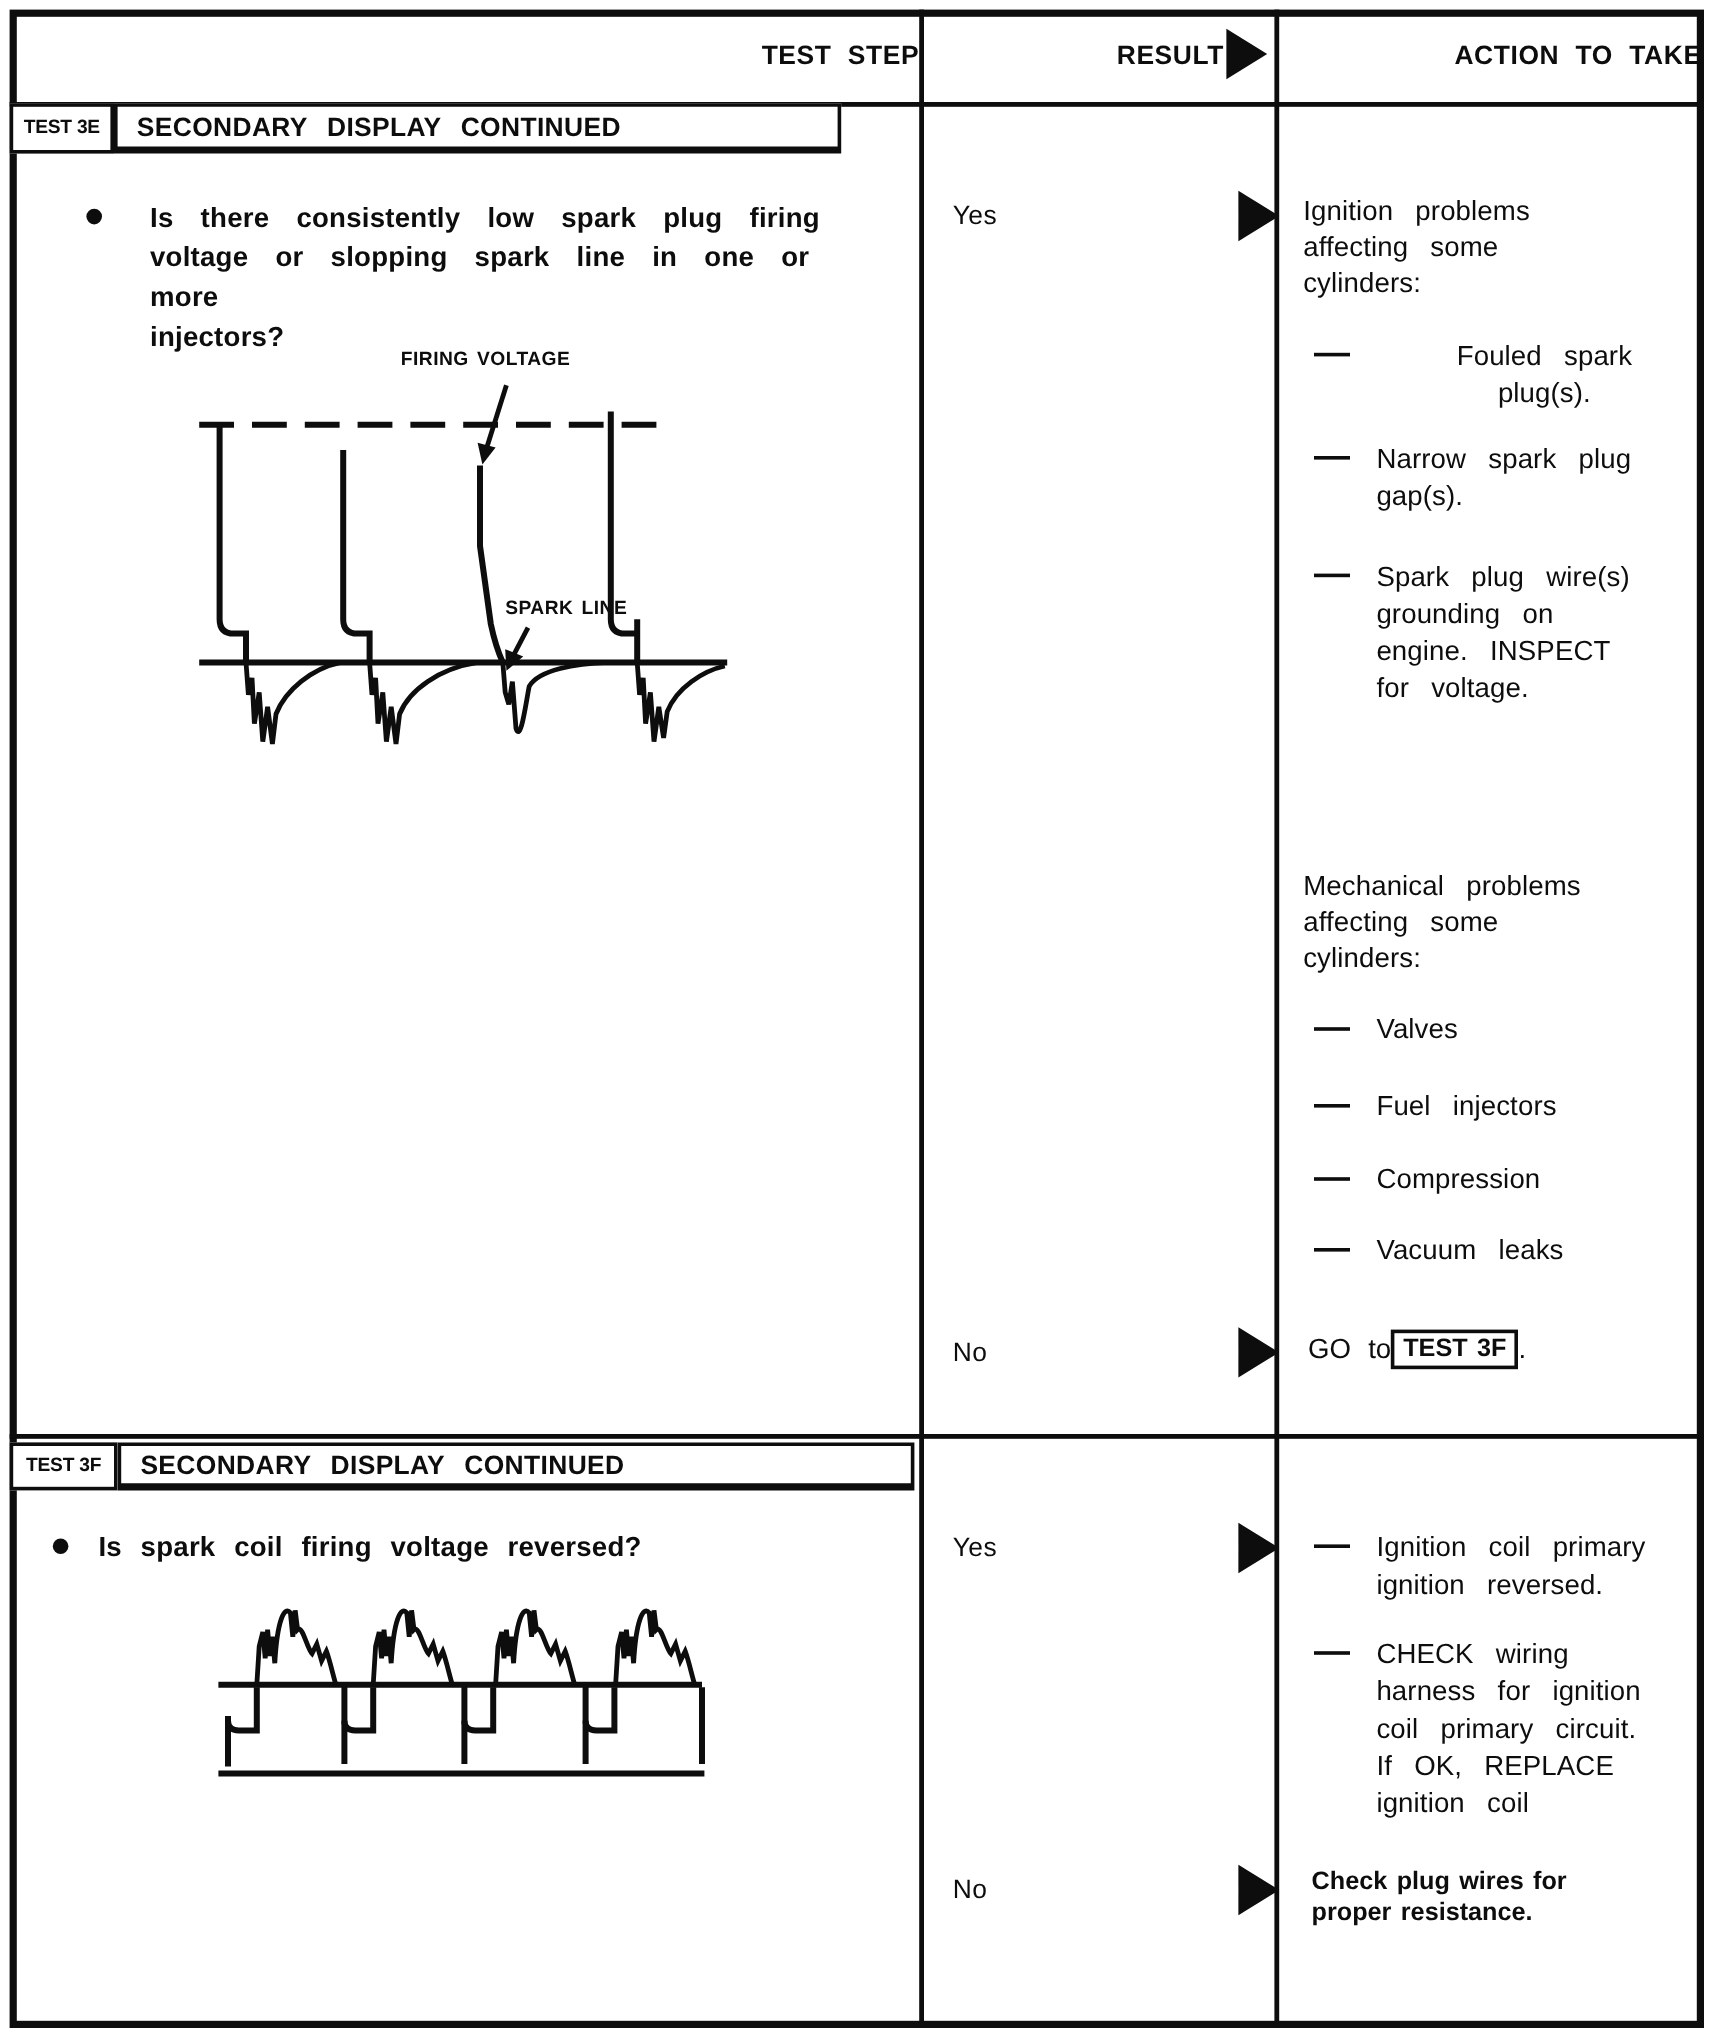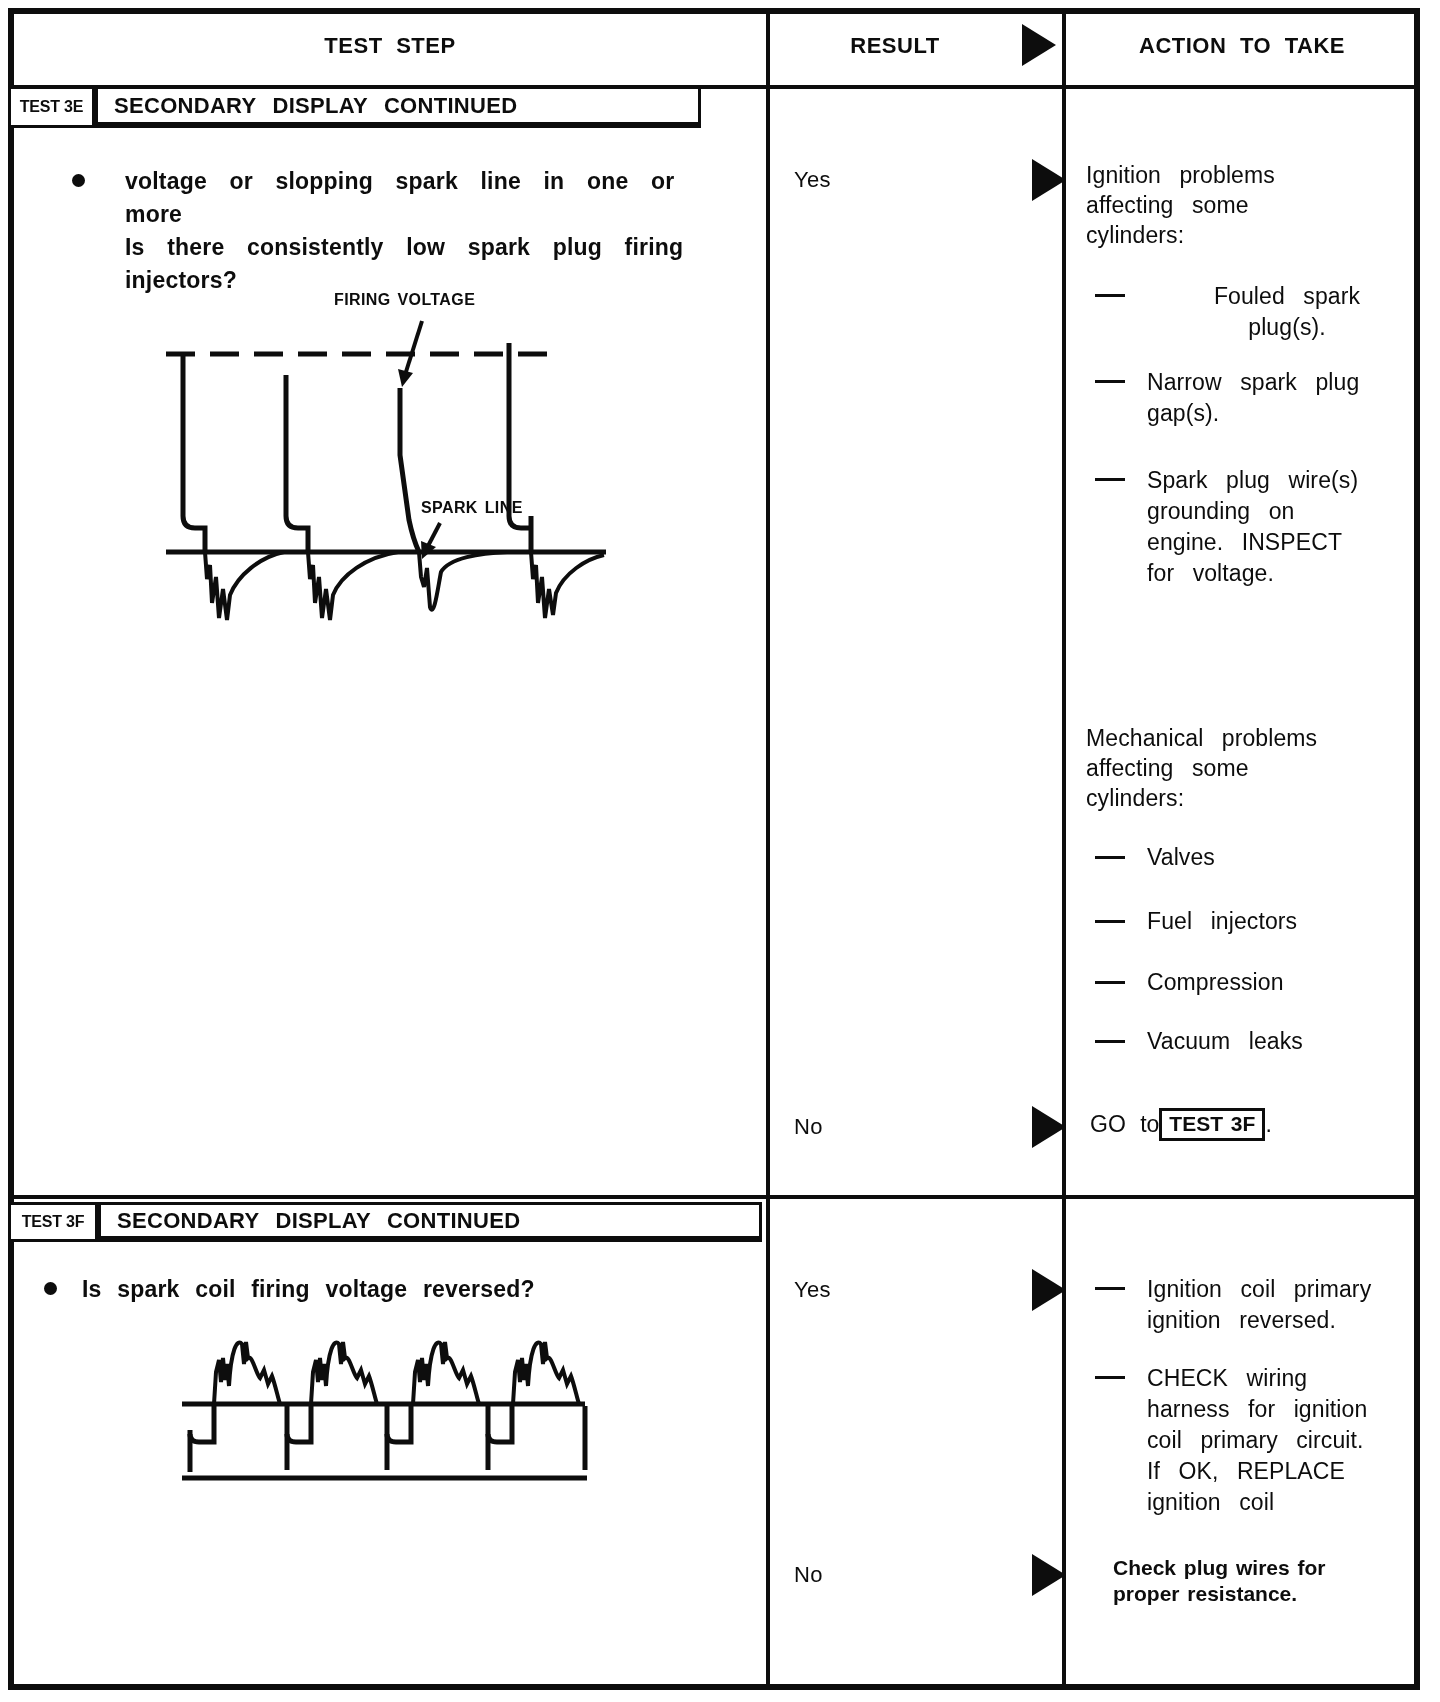"TEST STEP" .col-head { text-align: center -> right }
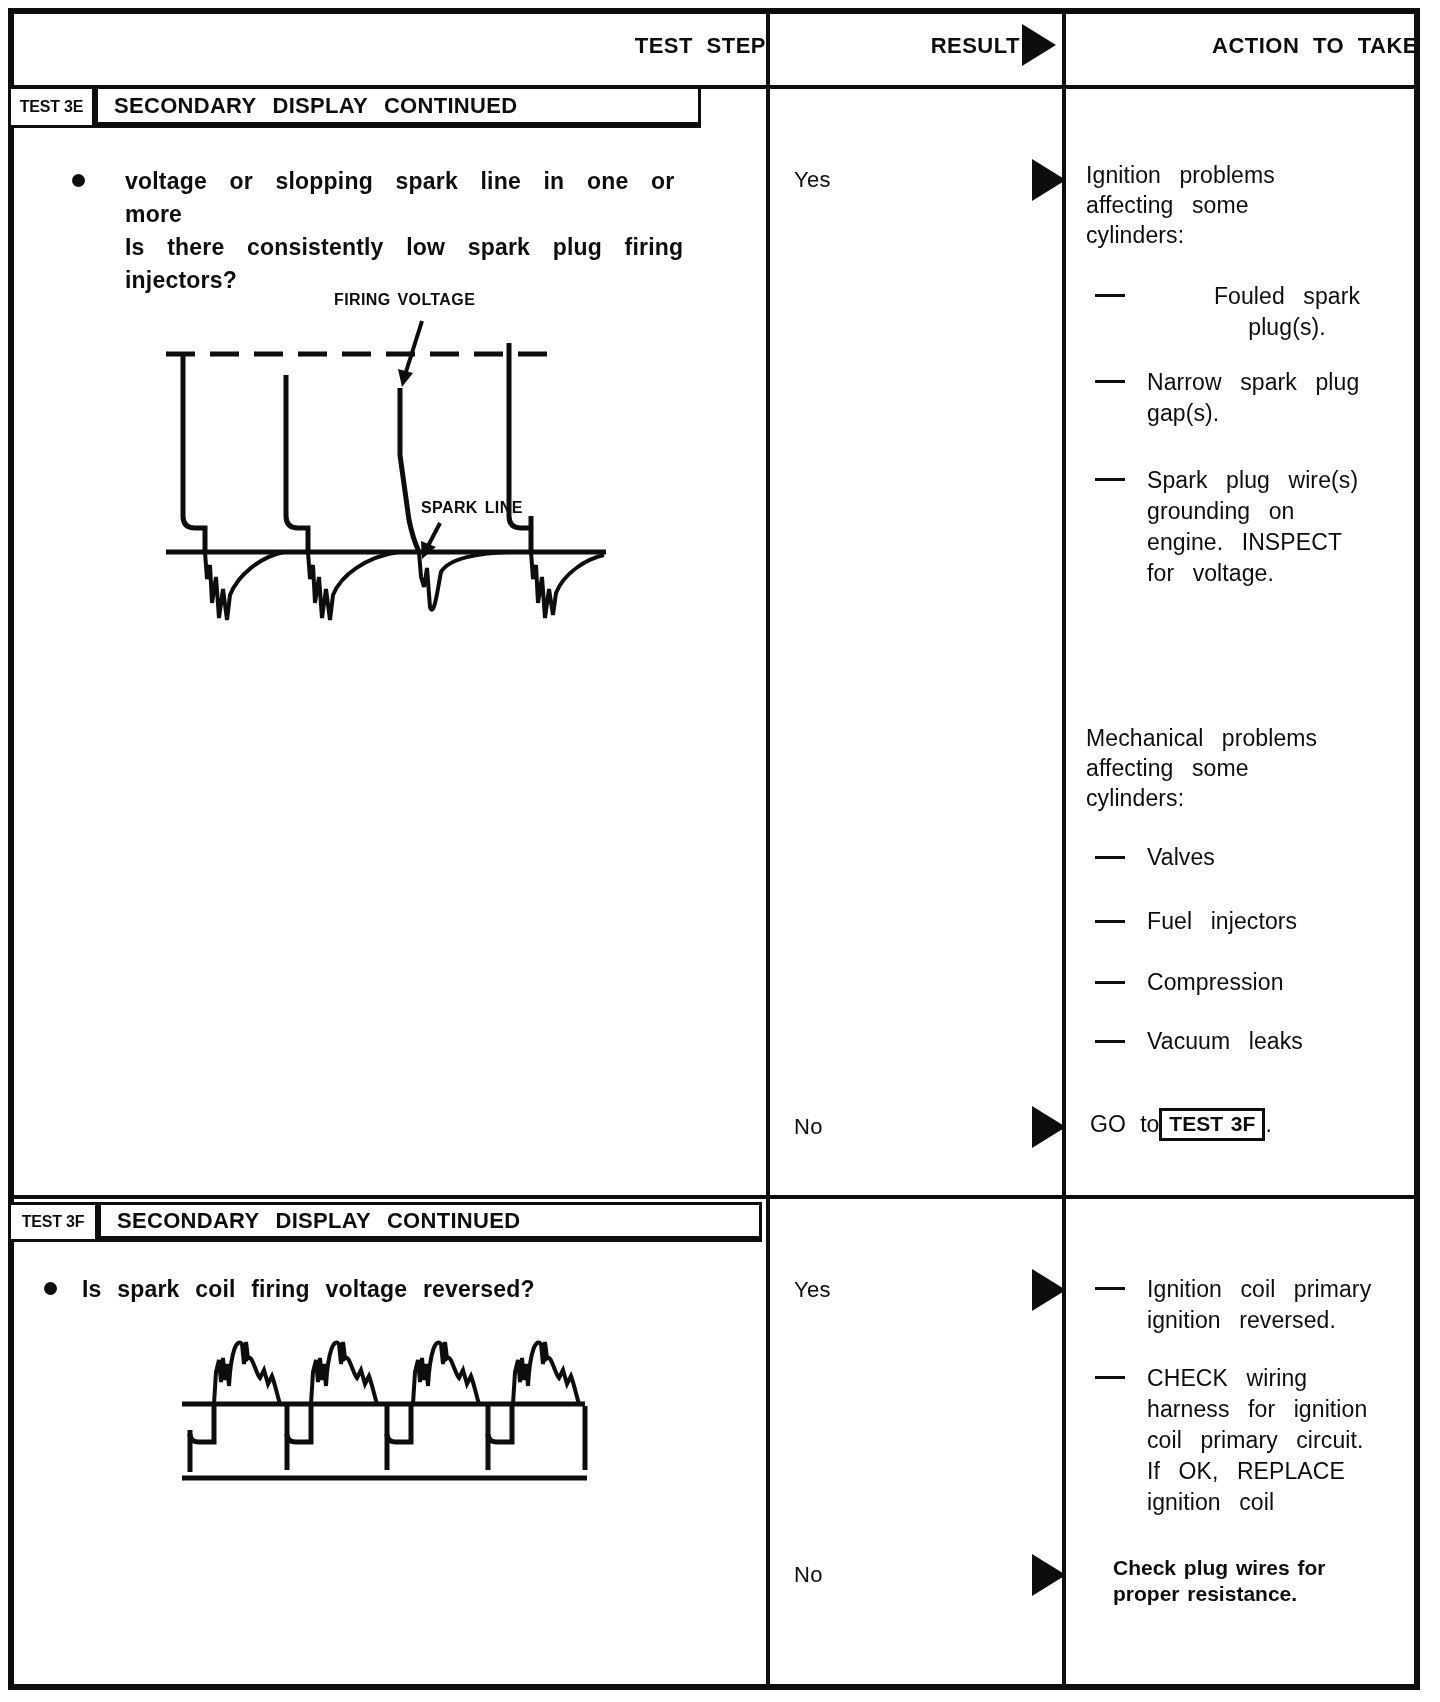"voltage or slopping spark line" div { order: before "Is there consistently low spark" -> after "Is there consistently low spark" }
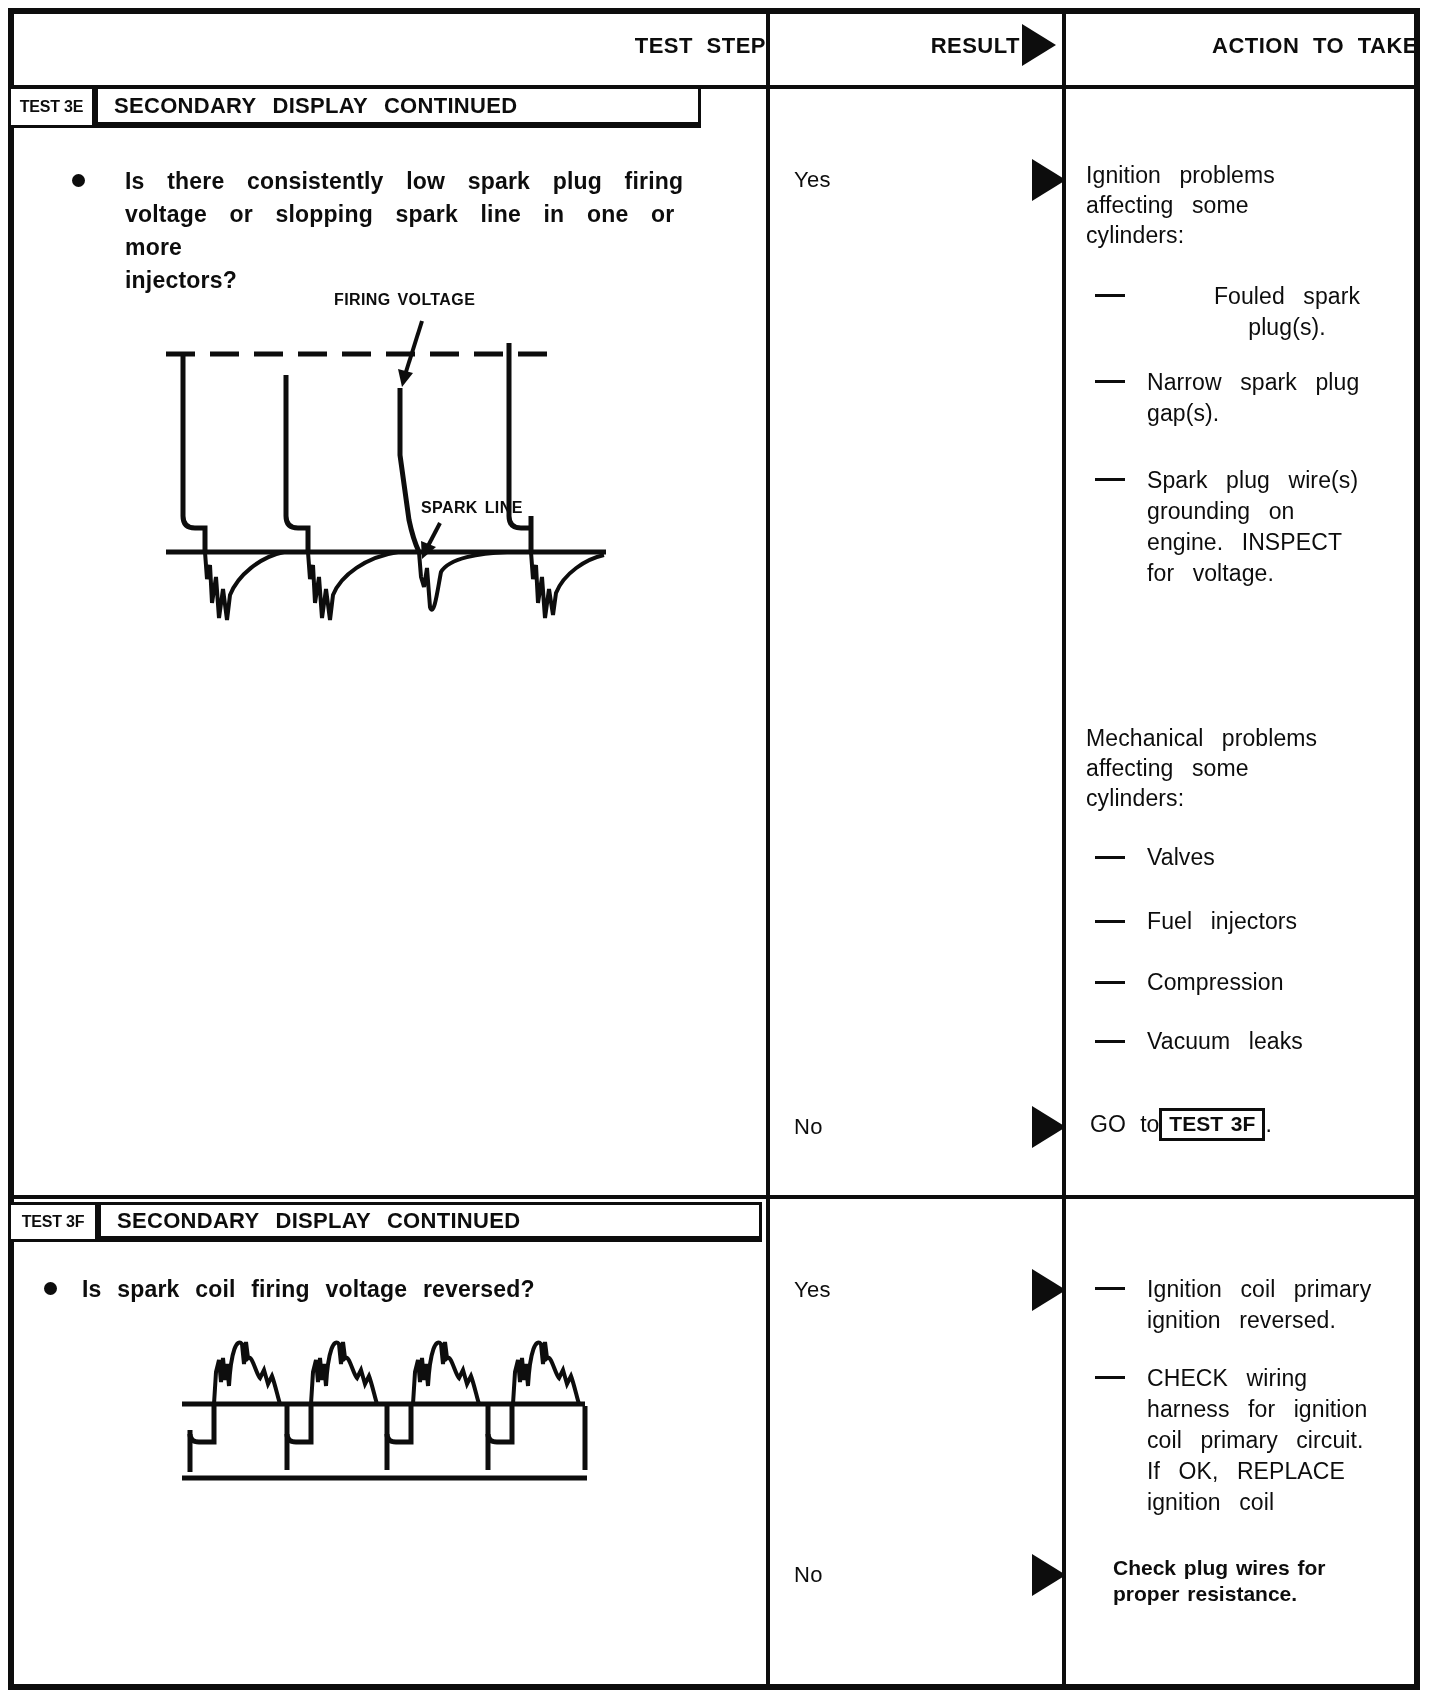"Check plug wires for" .bold-note { margin-left: 20px -> none }
